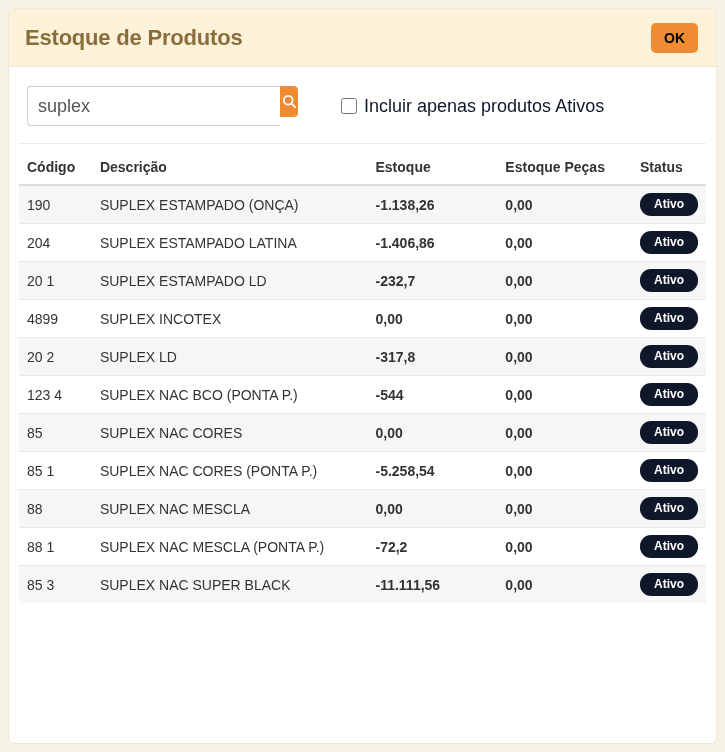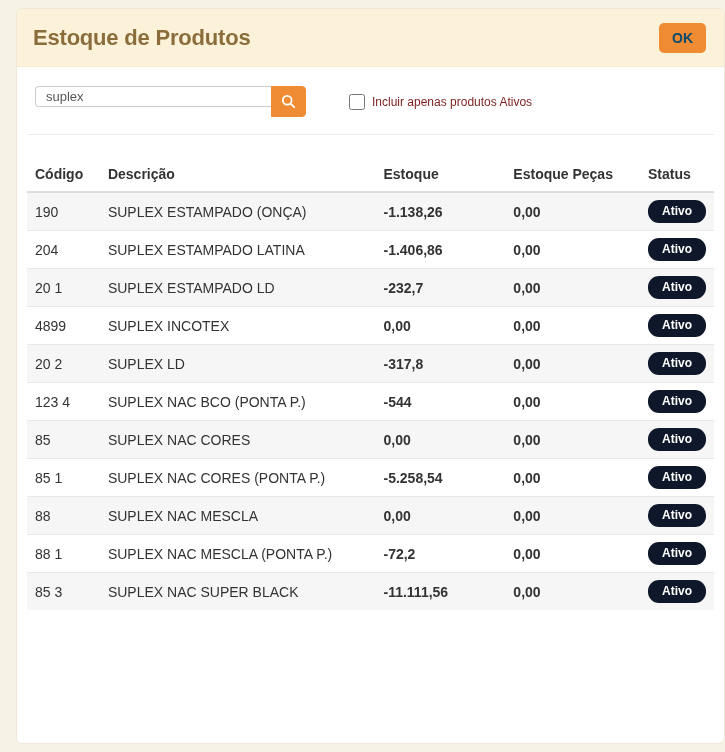"Estoque de Produtos" .panel { left: 16px -> 8px }
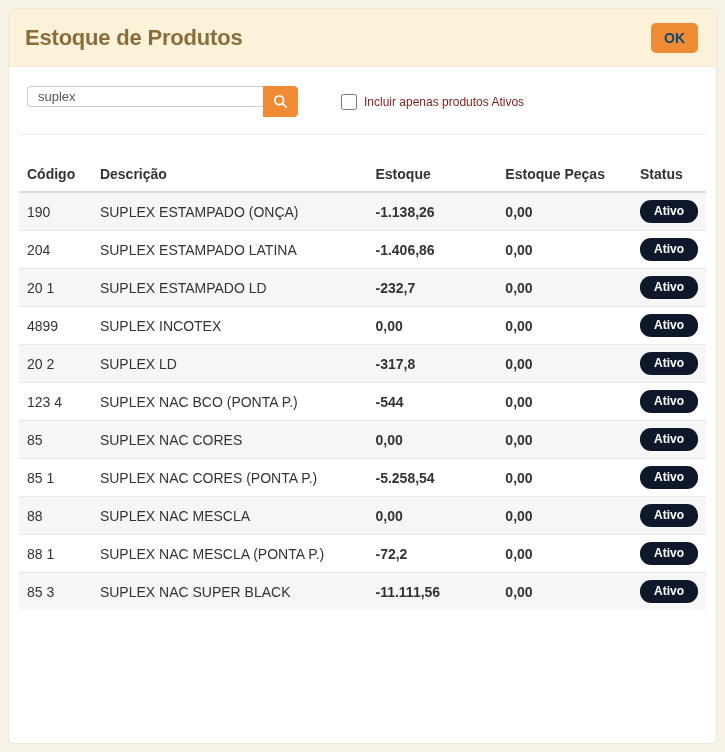"OK" .ok-btn { color: #0c4a6e -> #000000 }
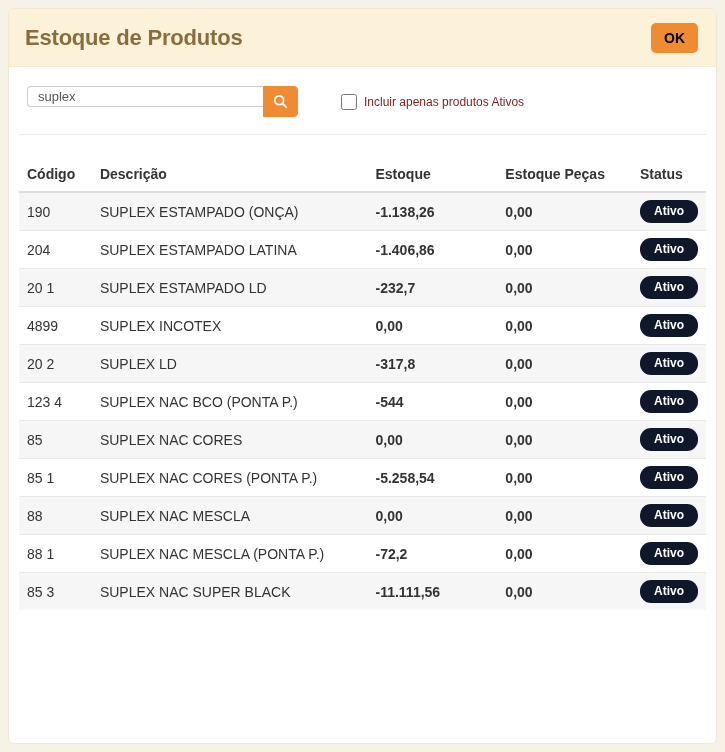"suplex" .search-input { font-size: 13px -> 18px; height: 21px -> 40px }
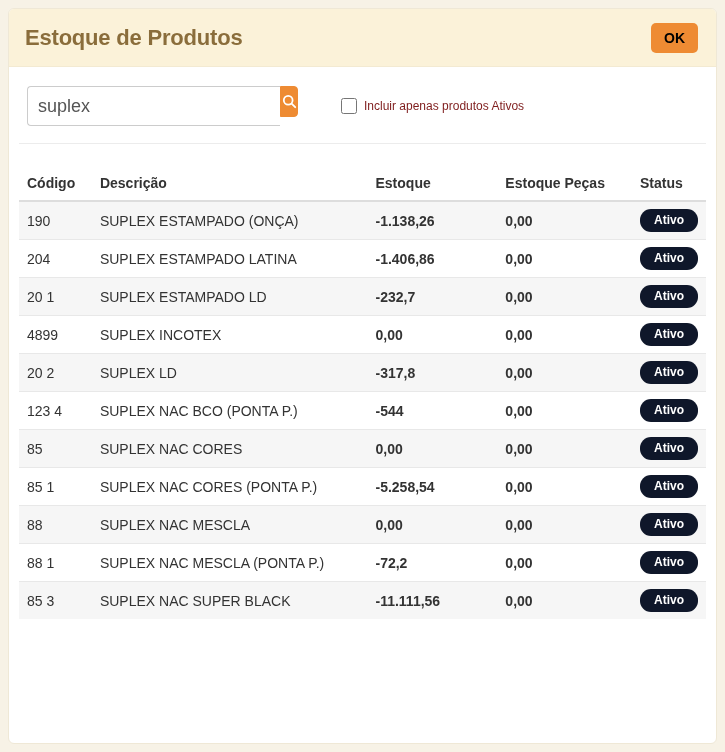"Incluir apenas produtos Ativos" .checkbox-label { color: #7f1d1d -> #0f172a; font-size: 12px -> 18px }
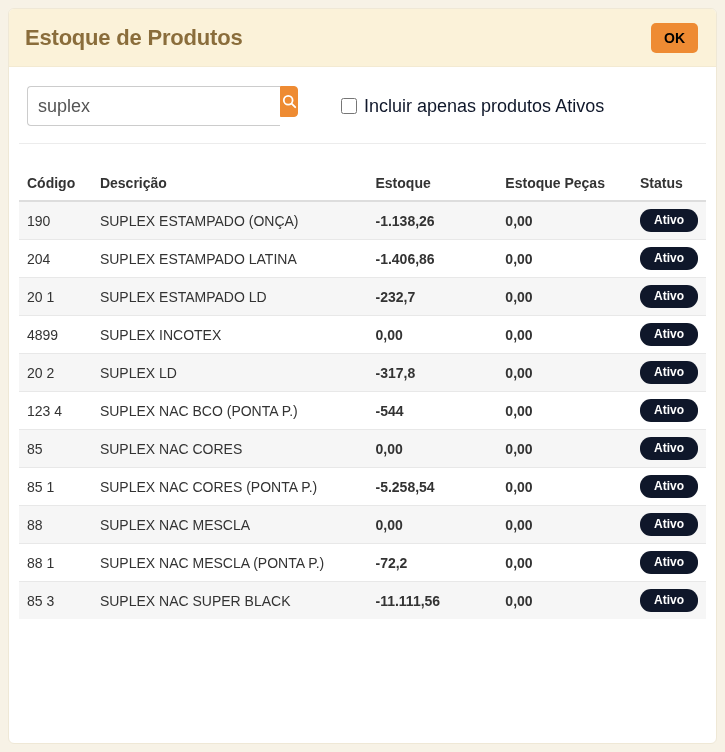"Código" .stock-table { margin-top: 25px -> 9px }
